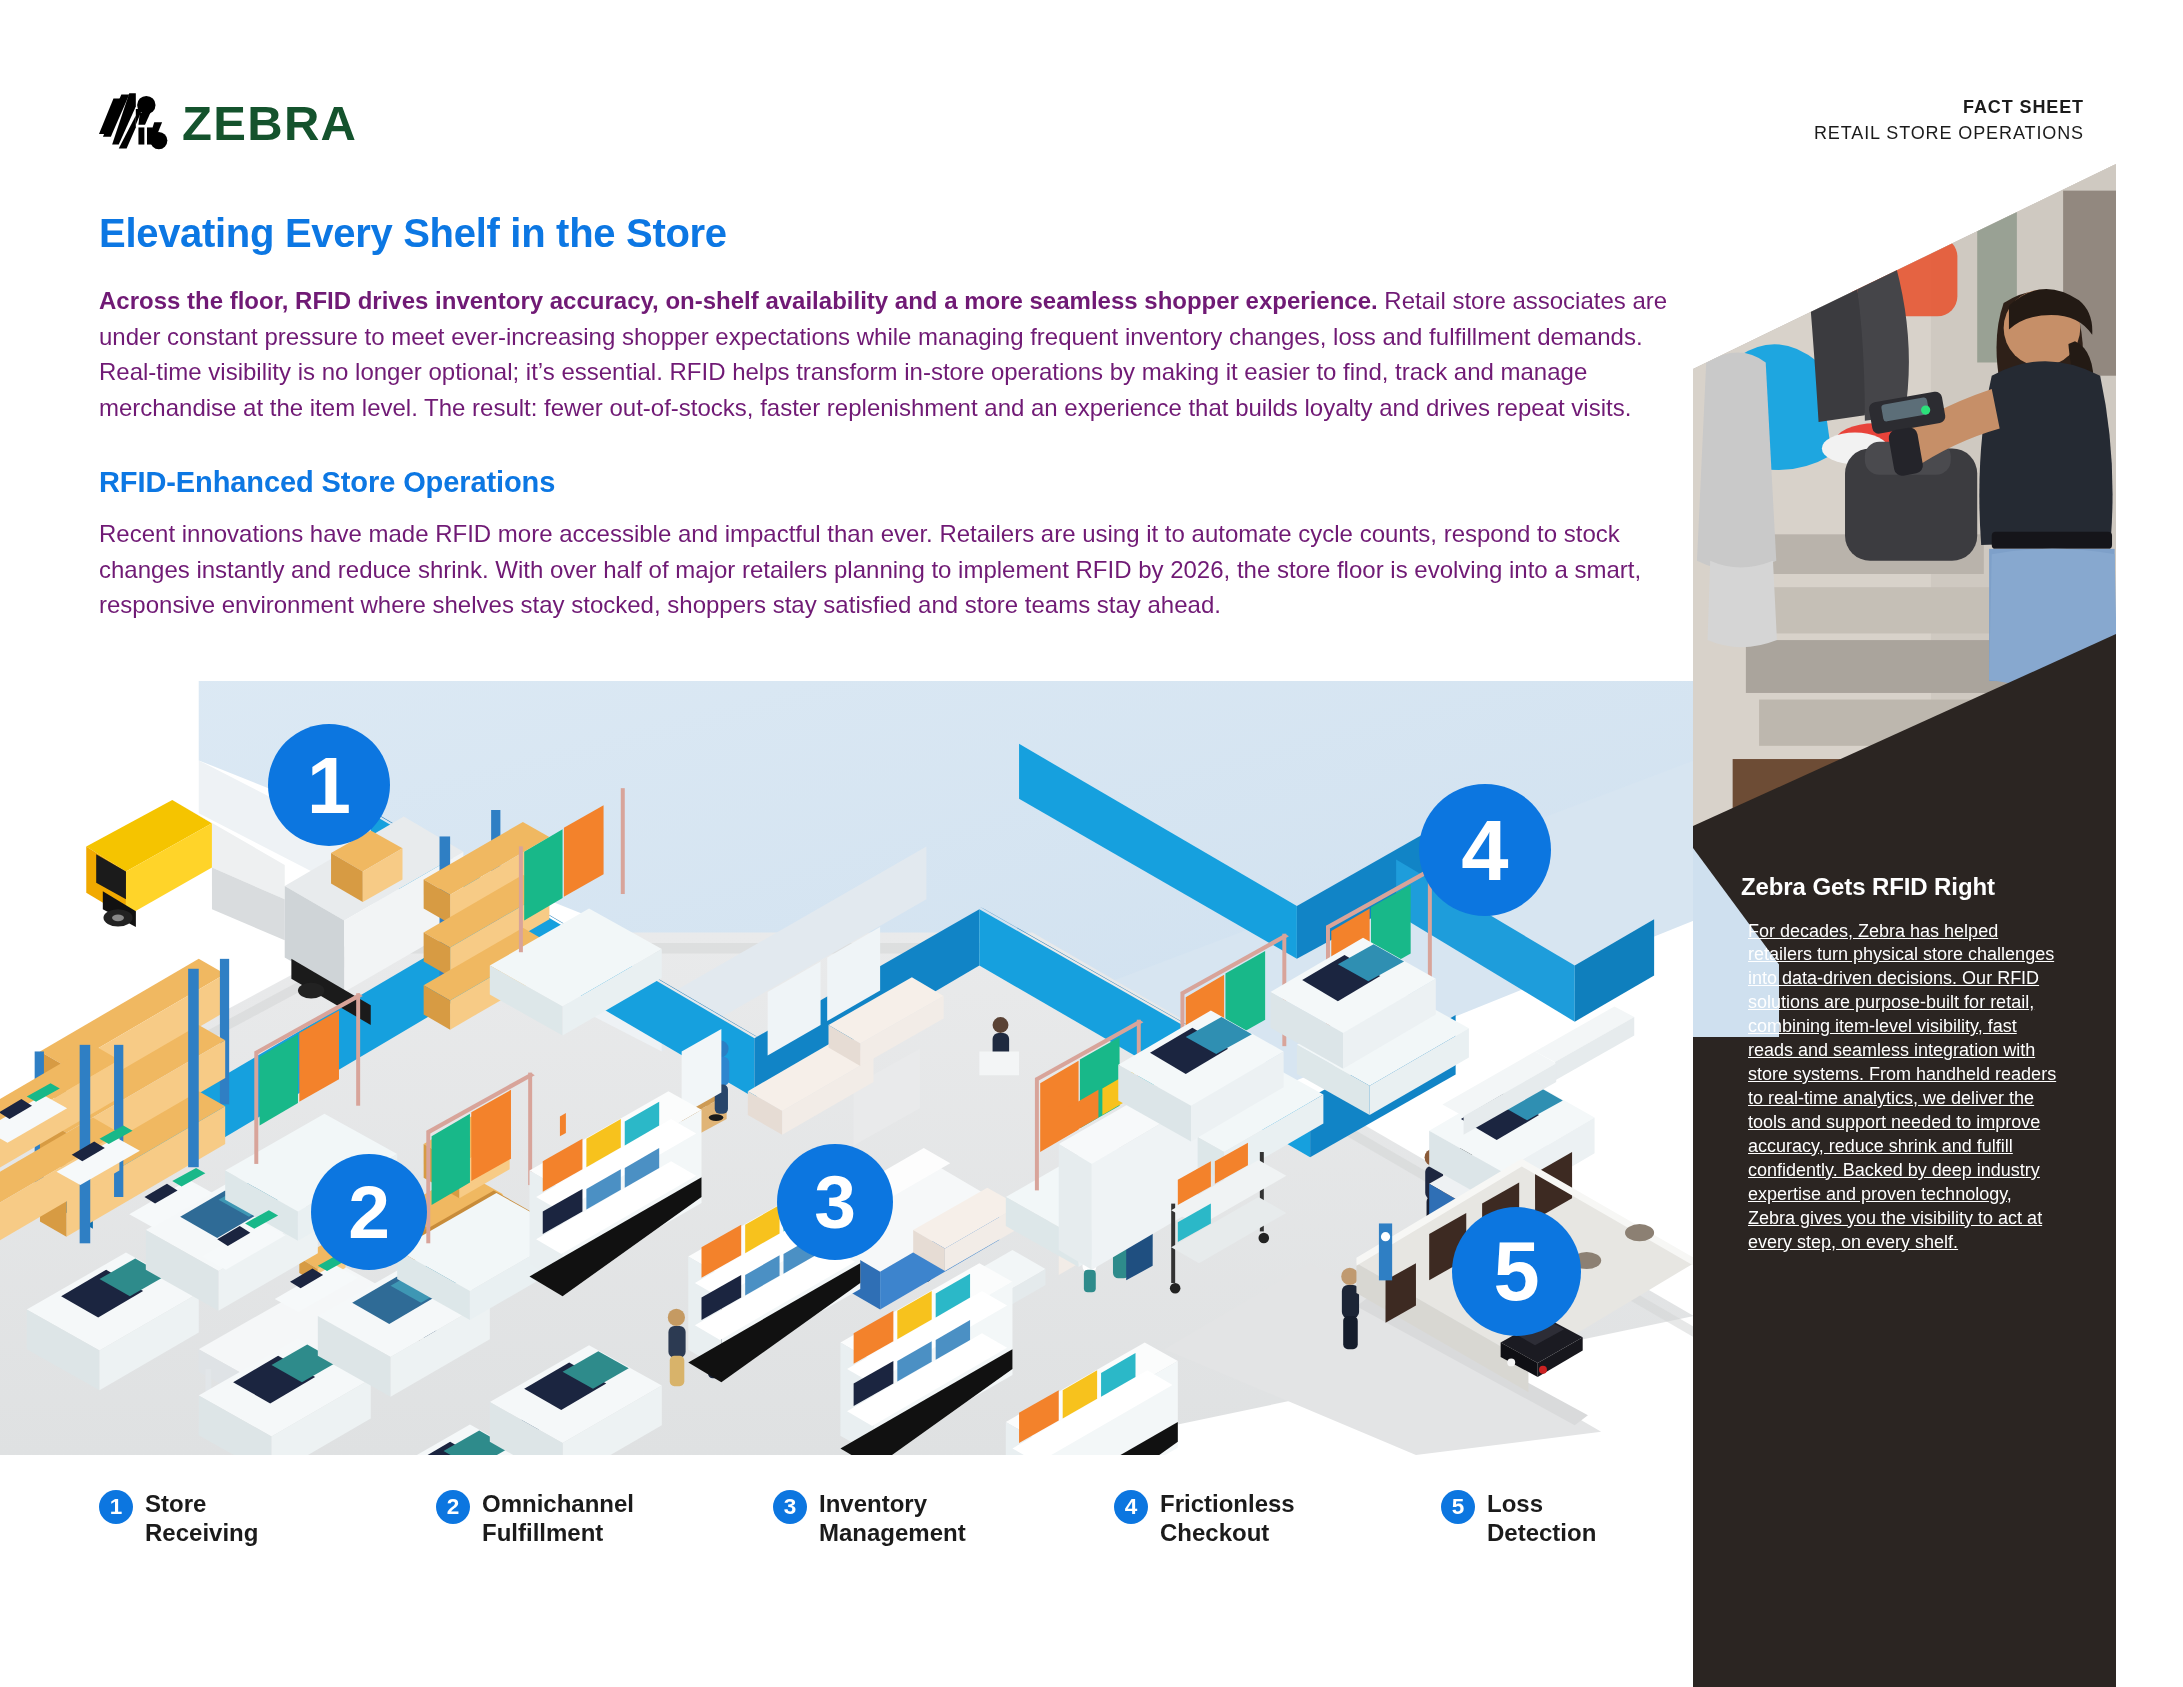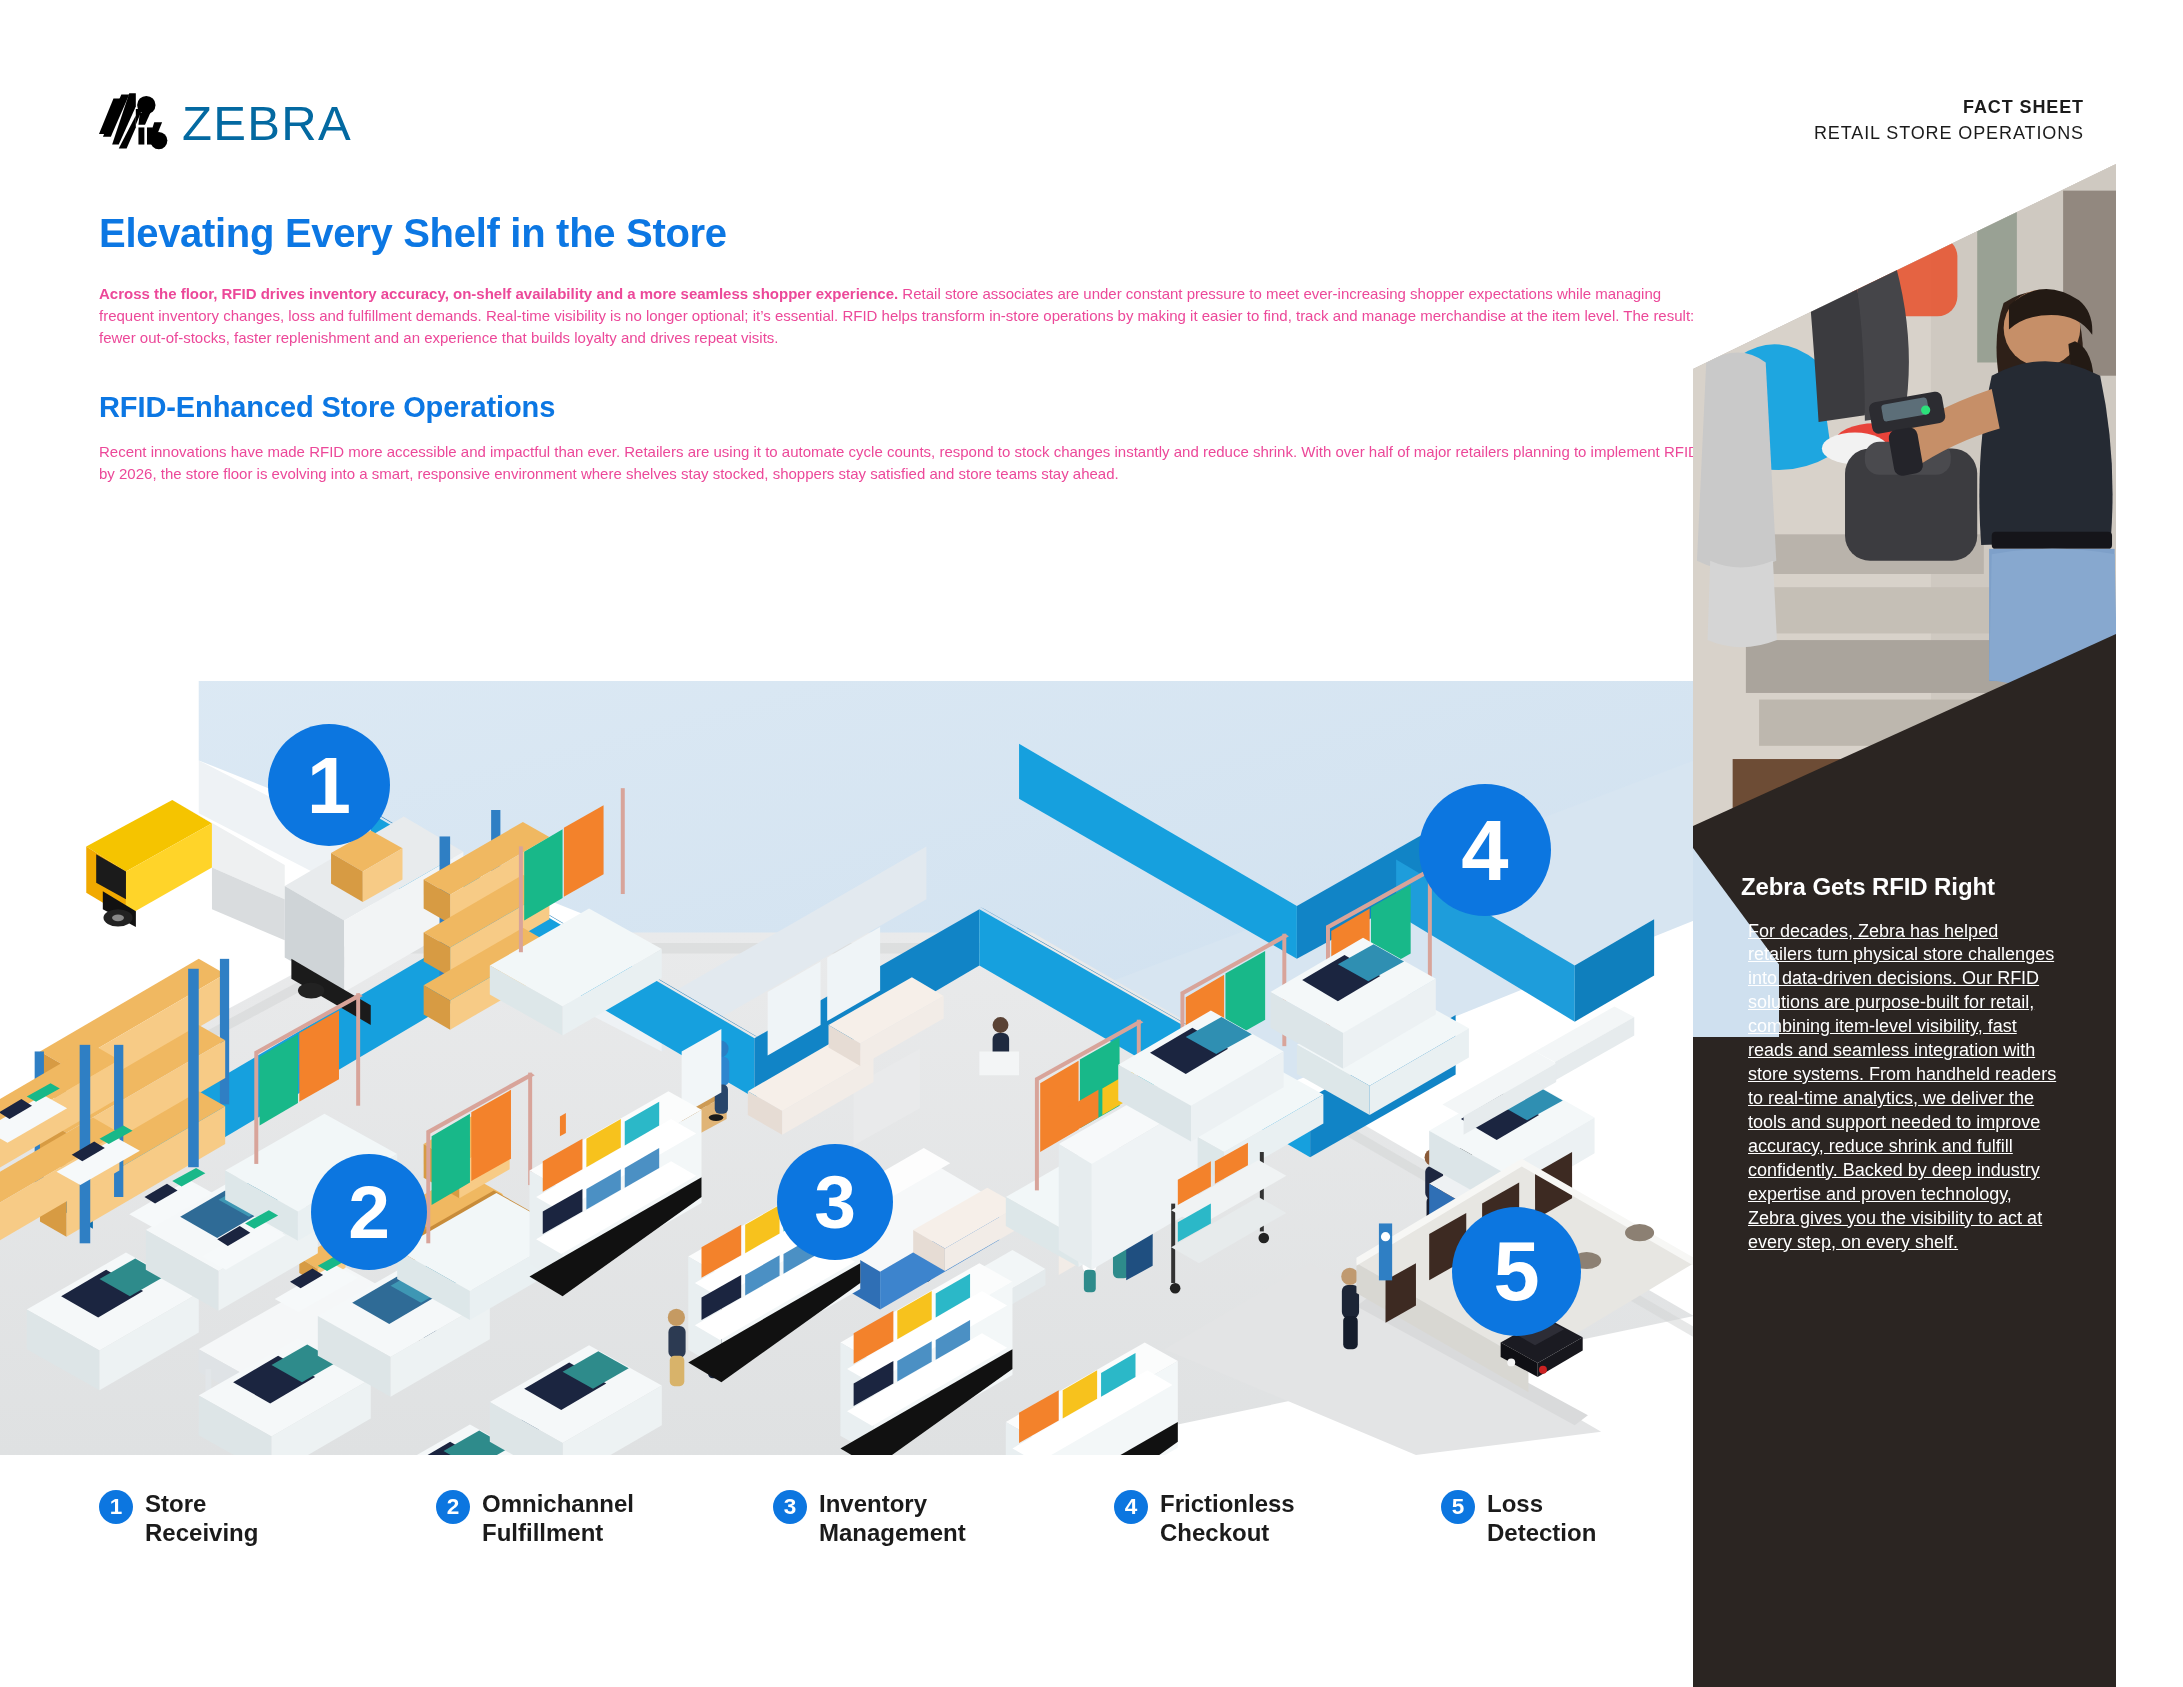"ZEBRA" #zebra-logo .wordmark { color: #0369a1 -> #14532d; font-weight: 400 -> 700 }
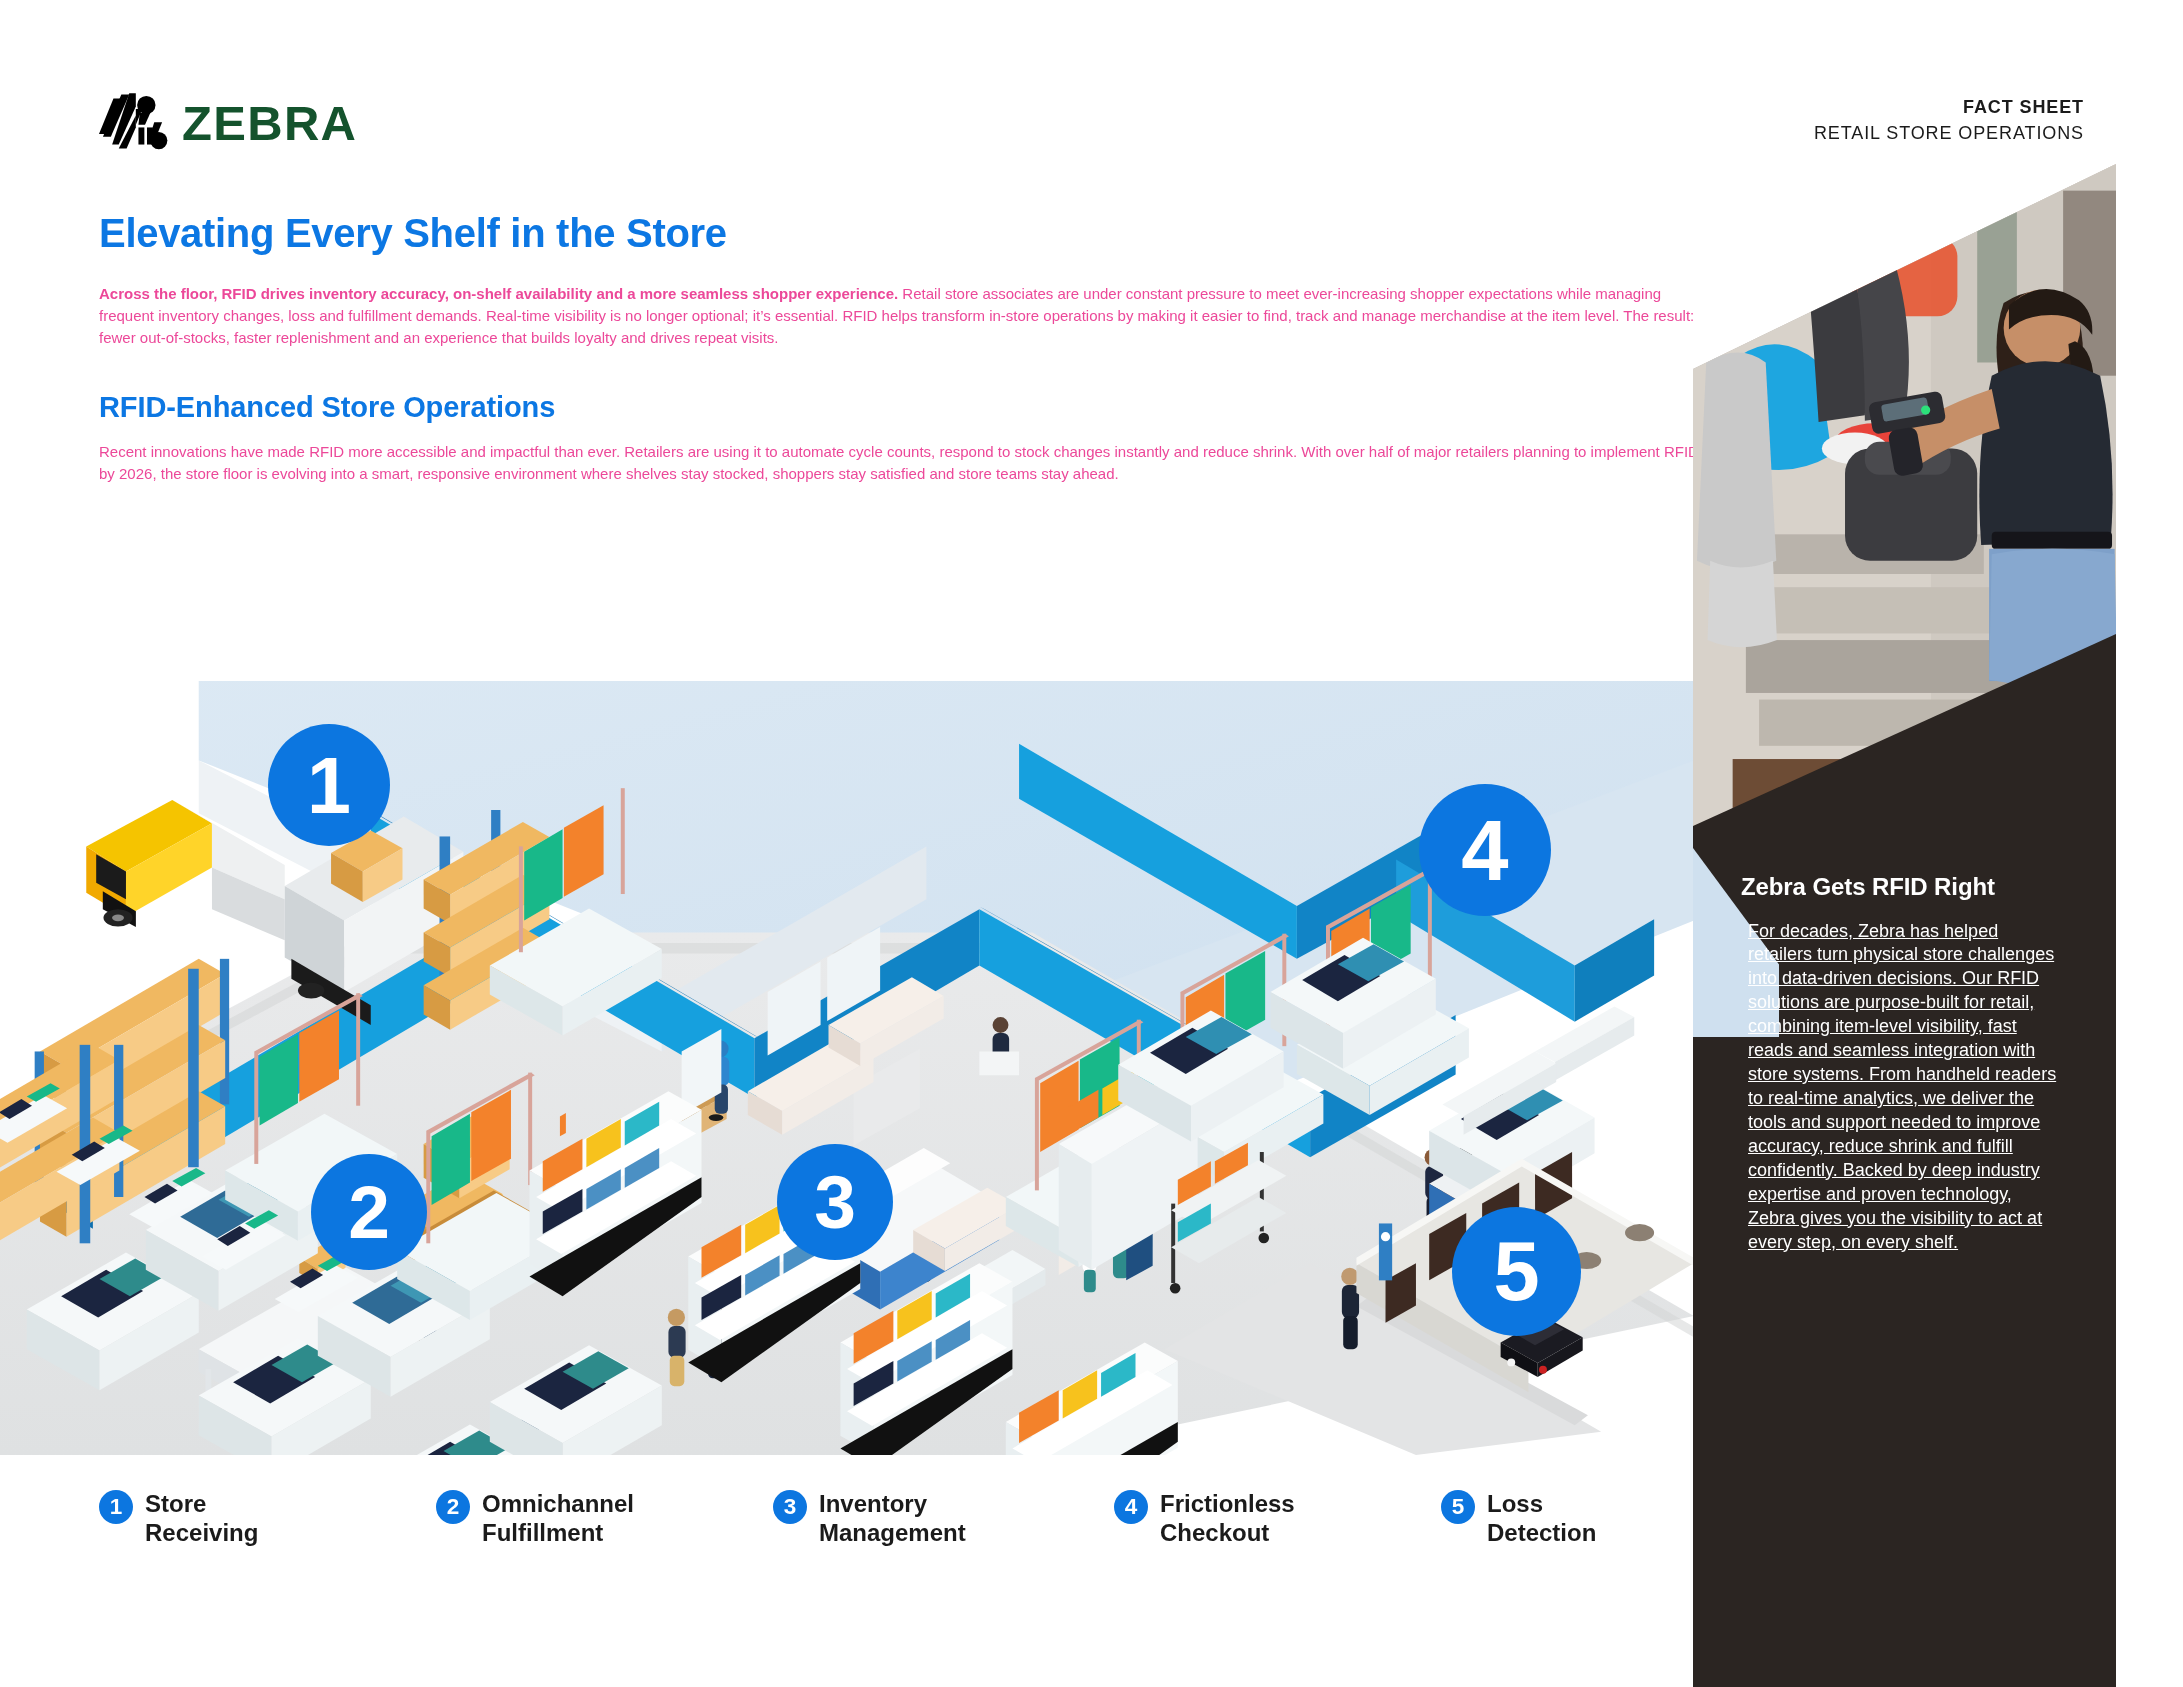"Across the floor, RFID drives" p.body-copy { color: #ec4899 -> #701a75; font-size: 15px -> 24px }
